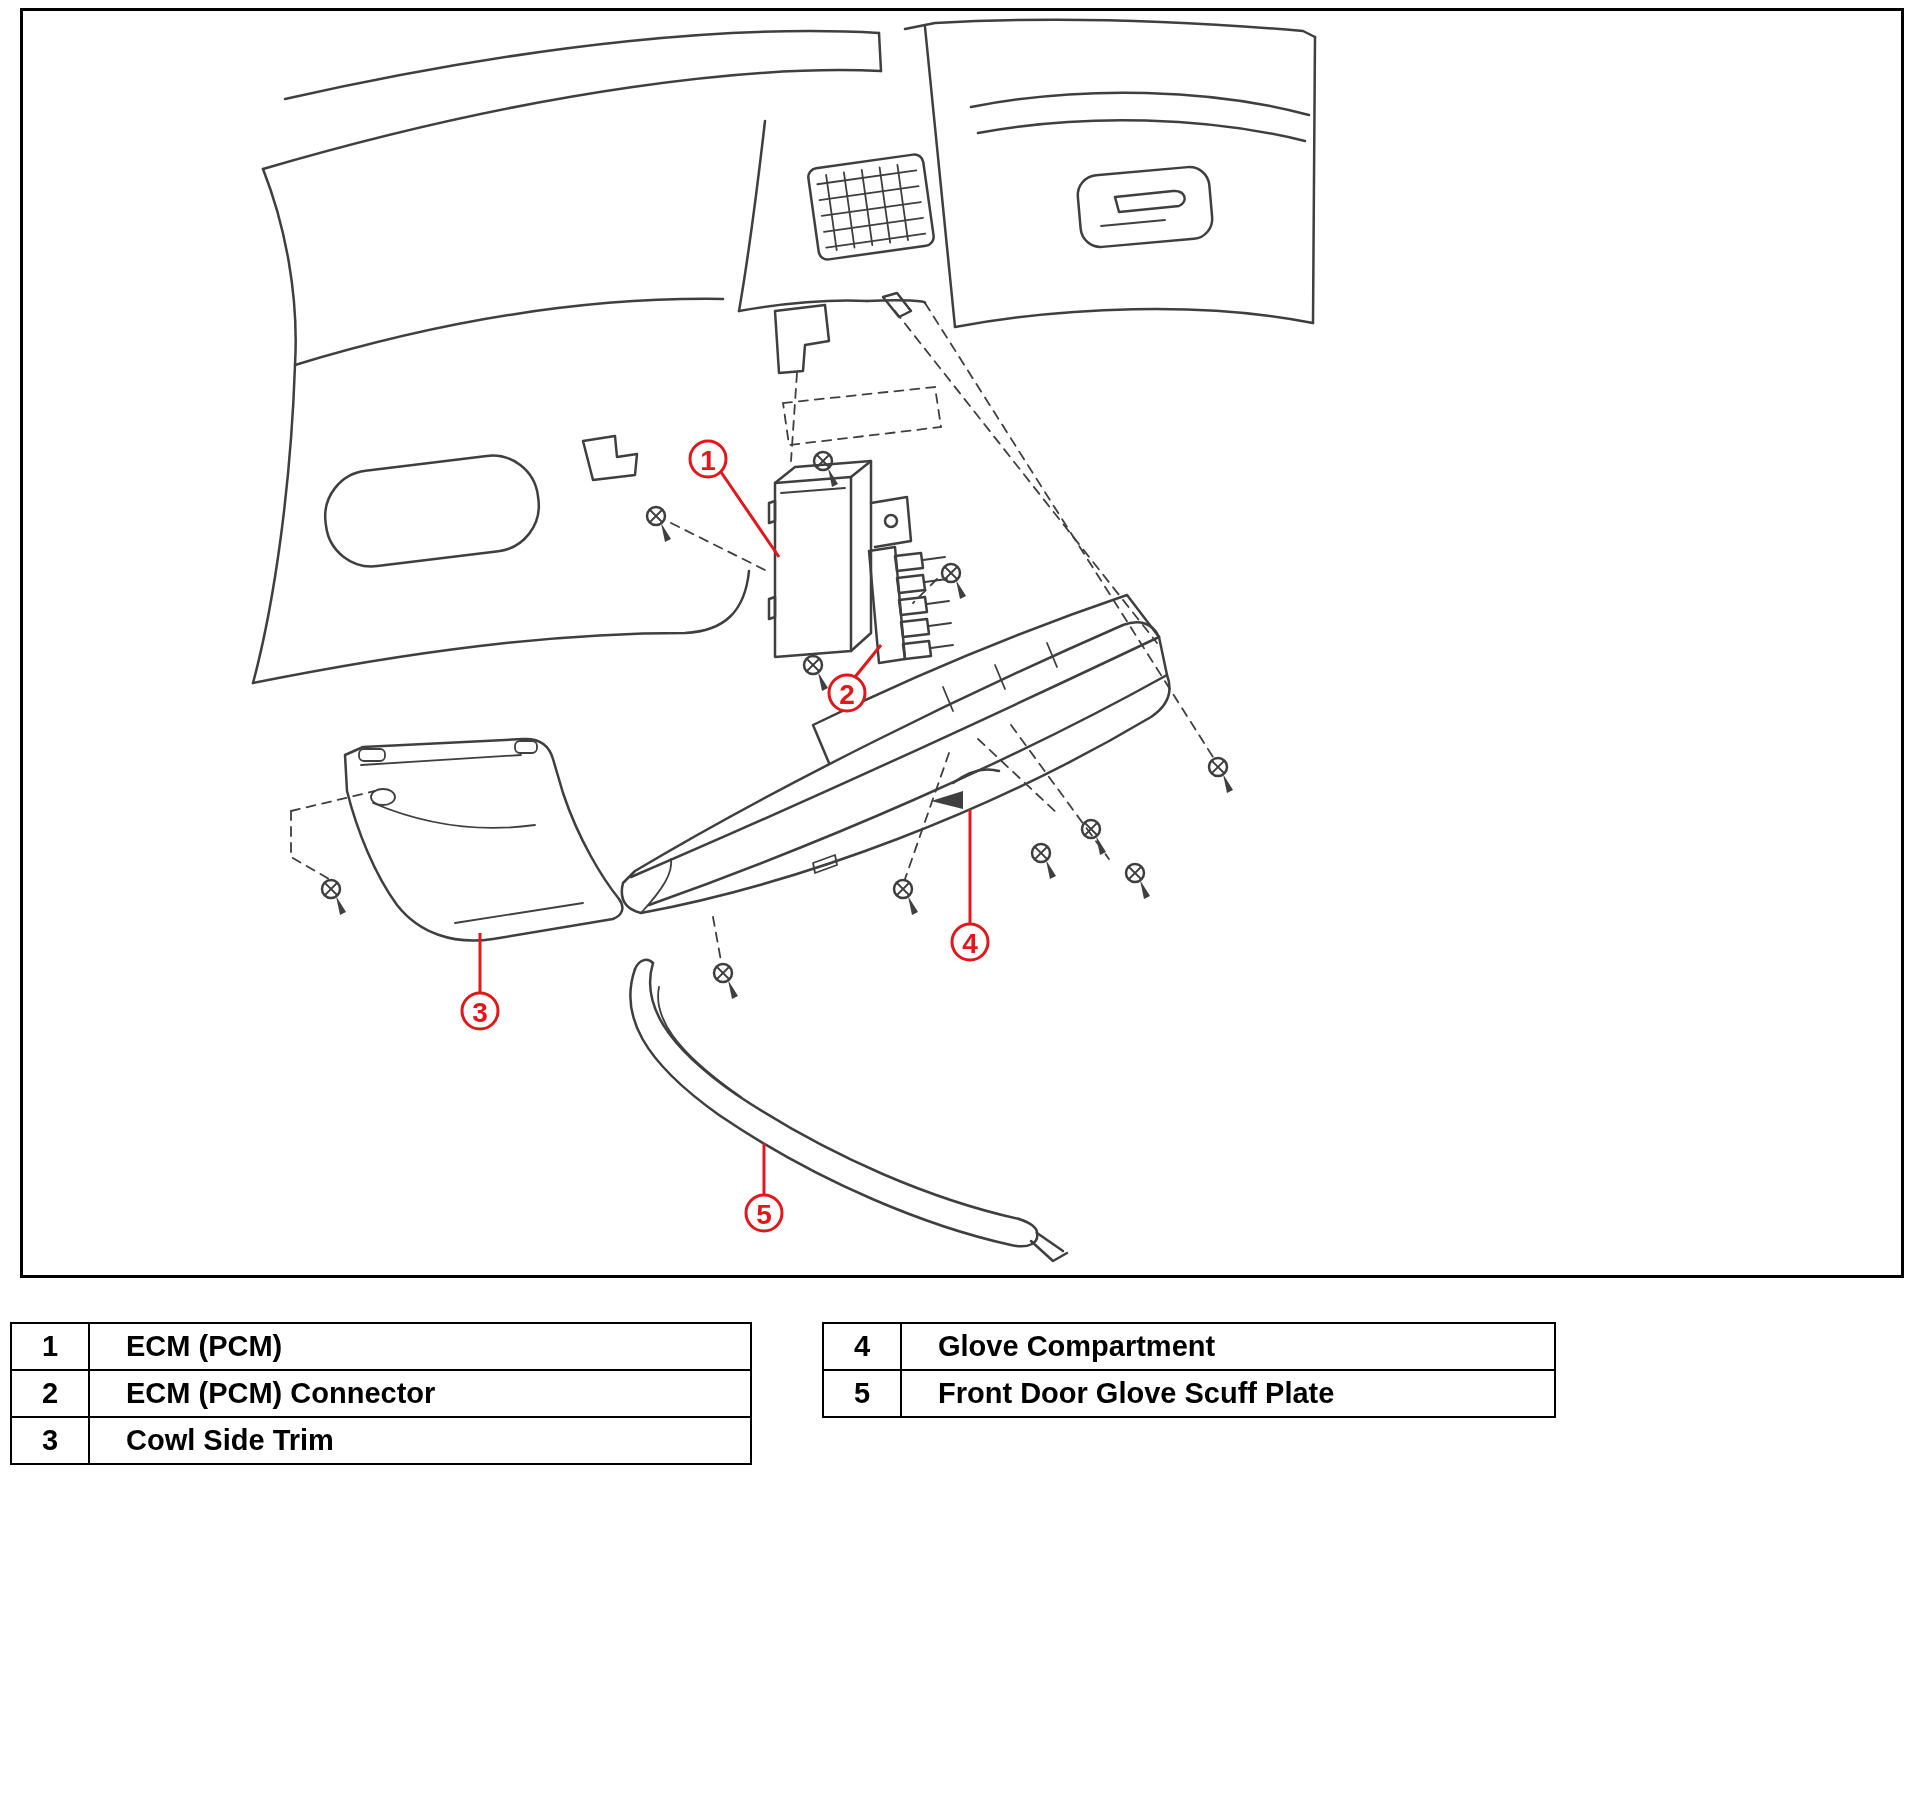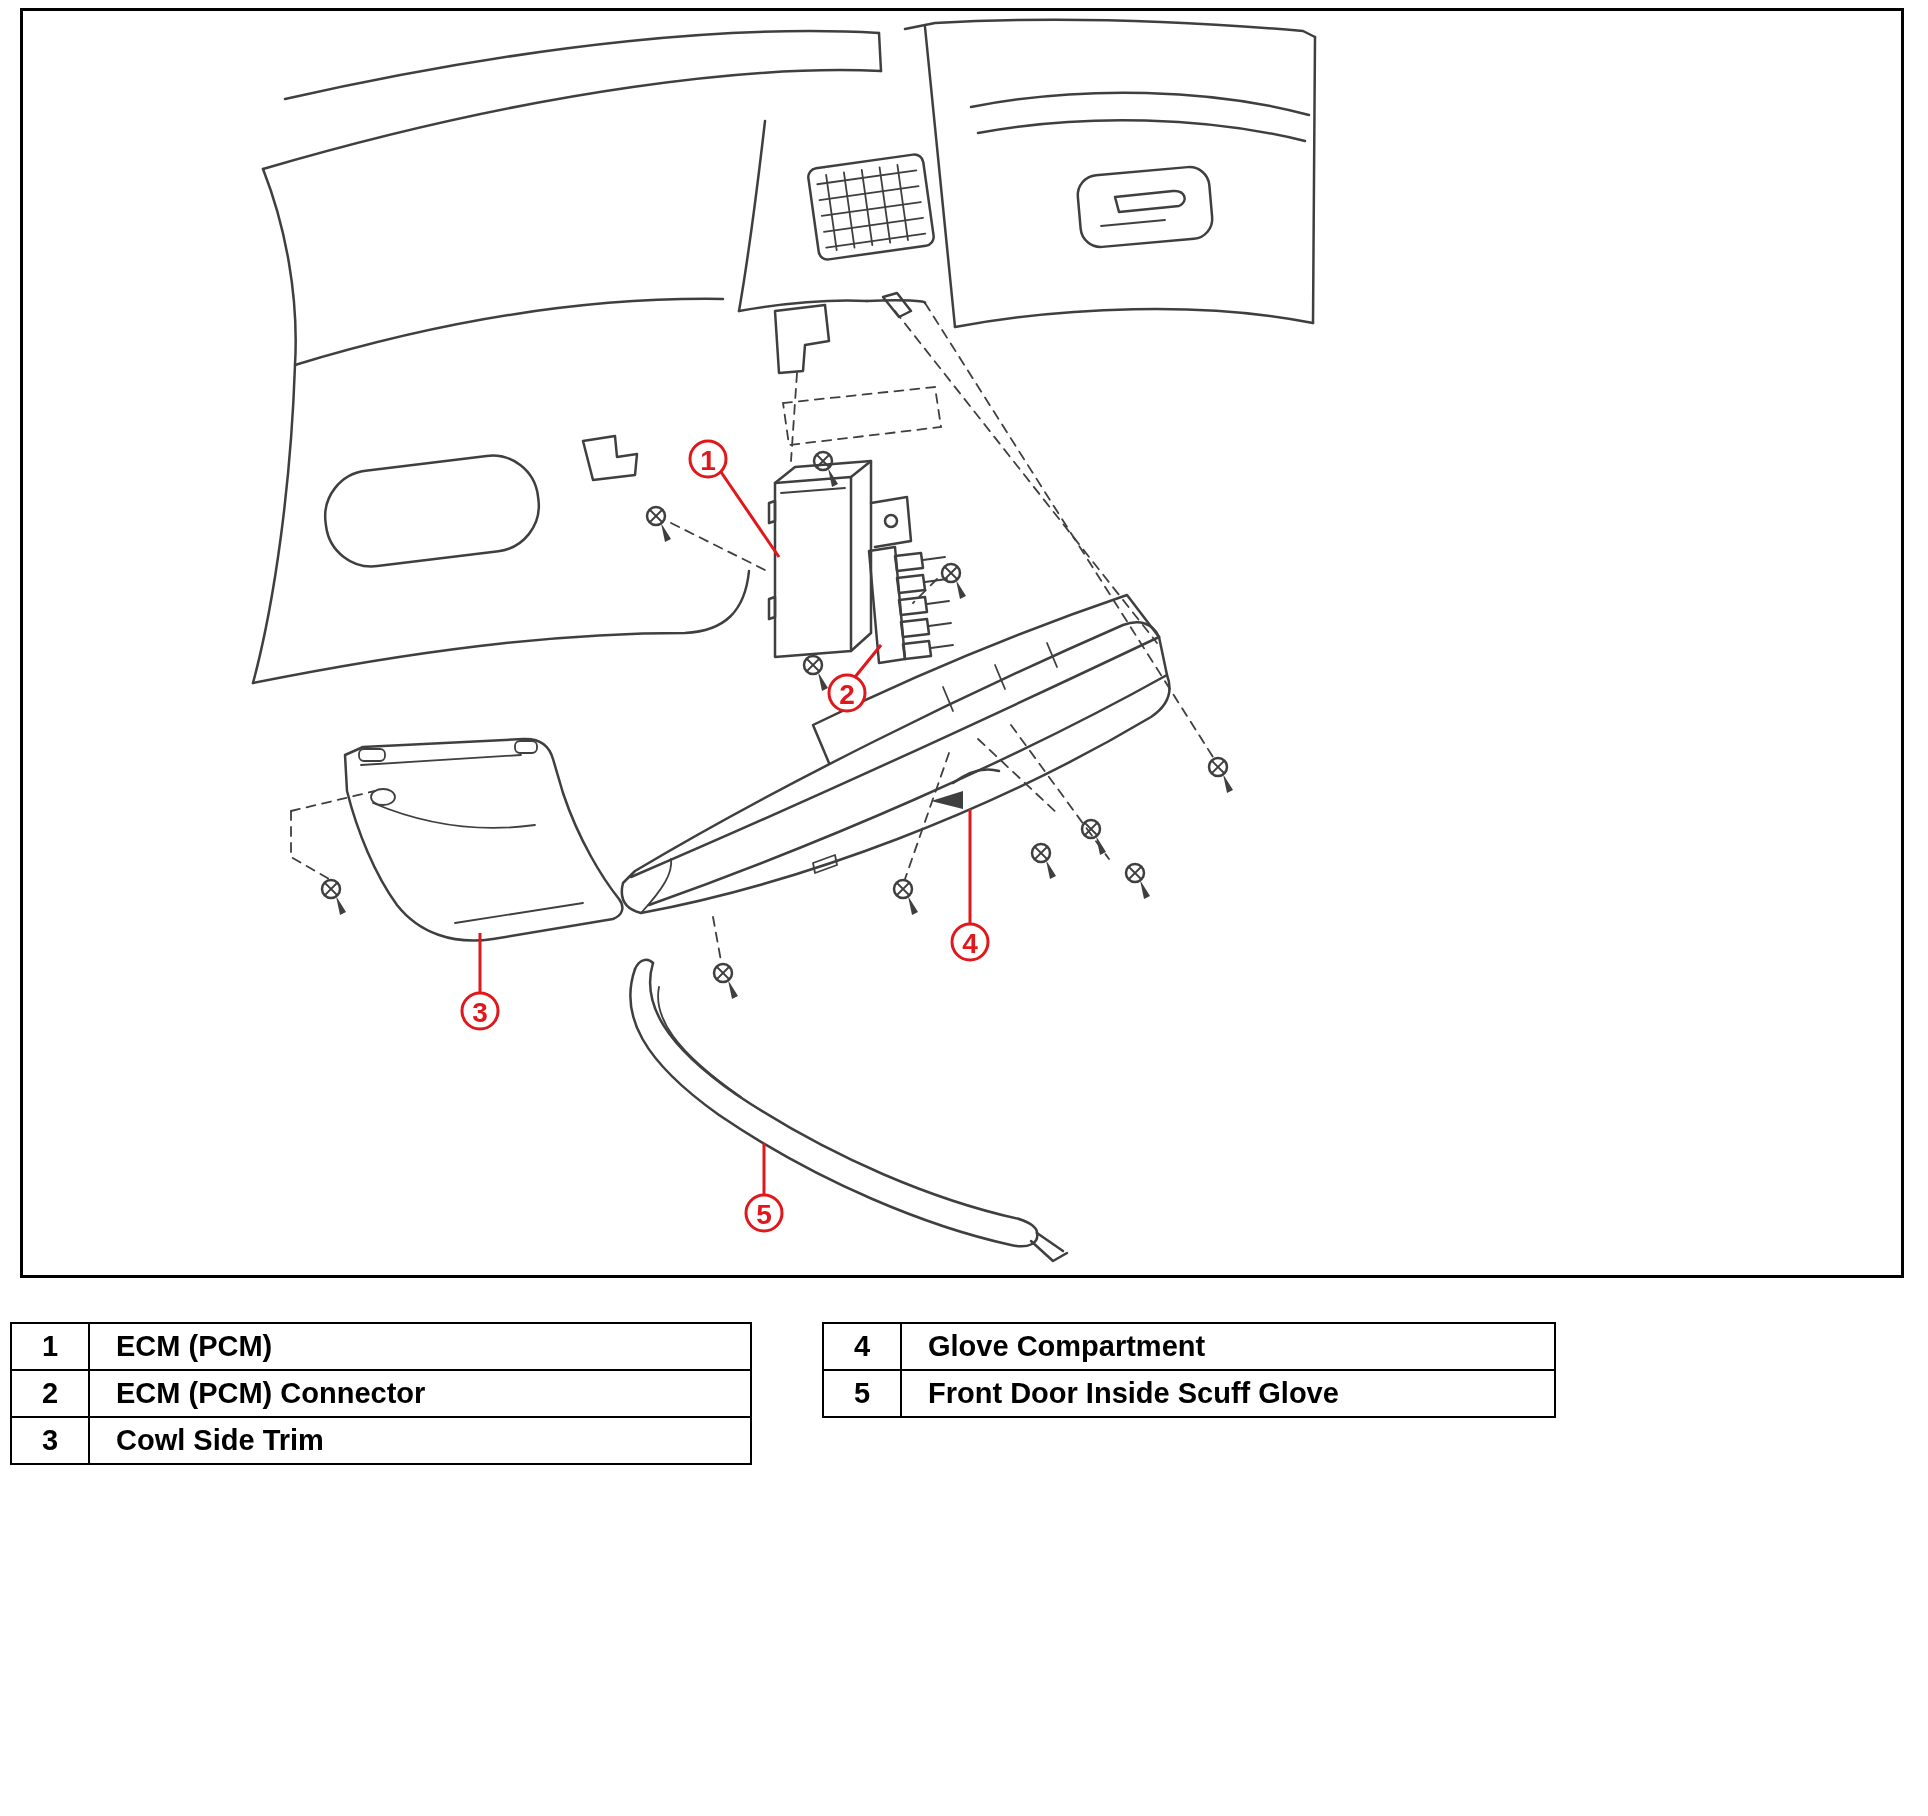"ECM (PCM)" td.label { padding-left: 26px -> 36px }
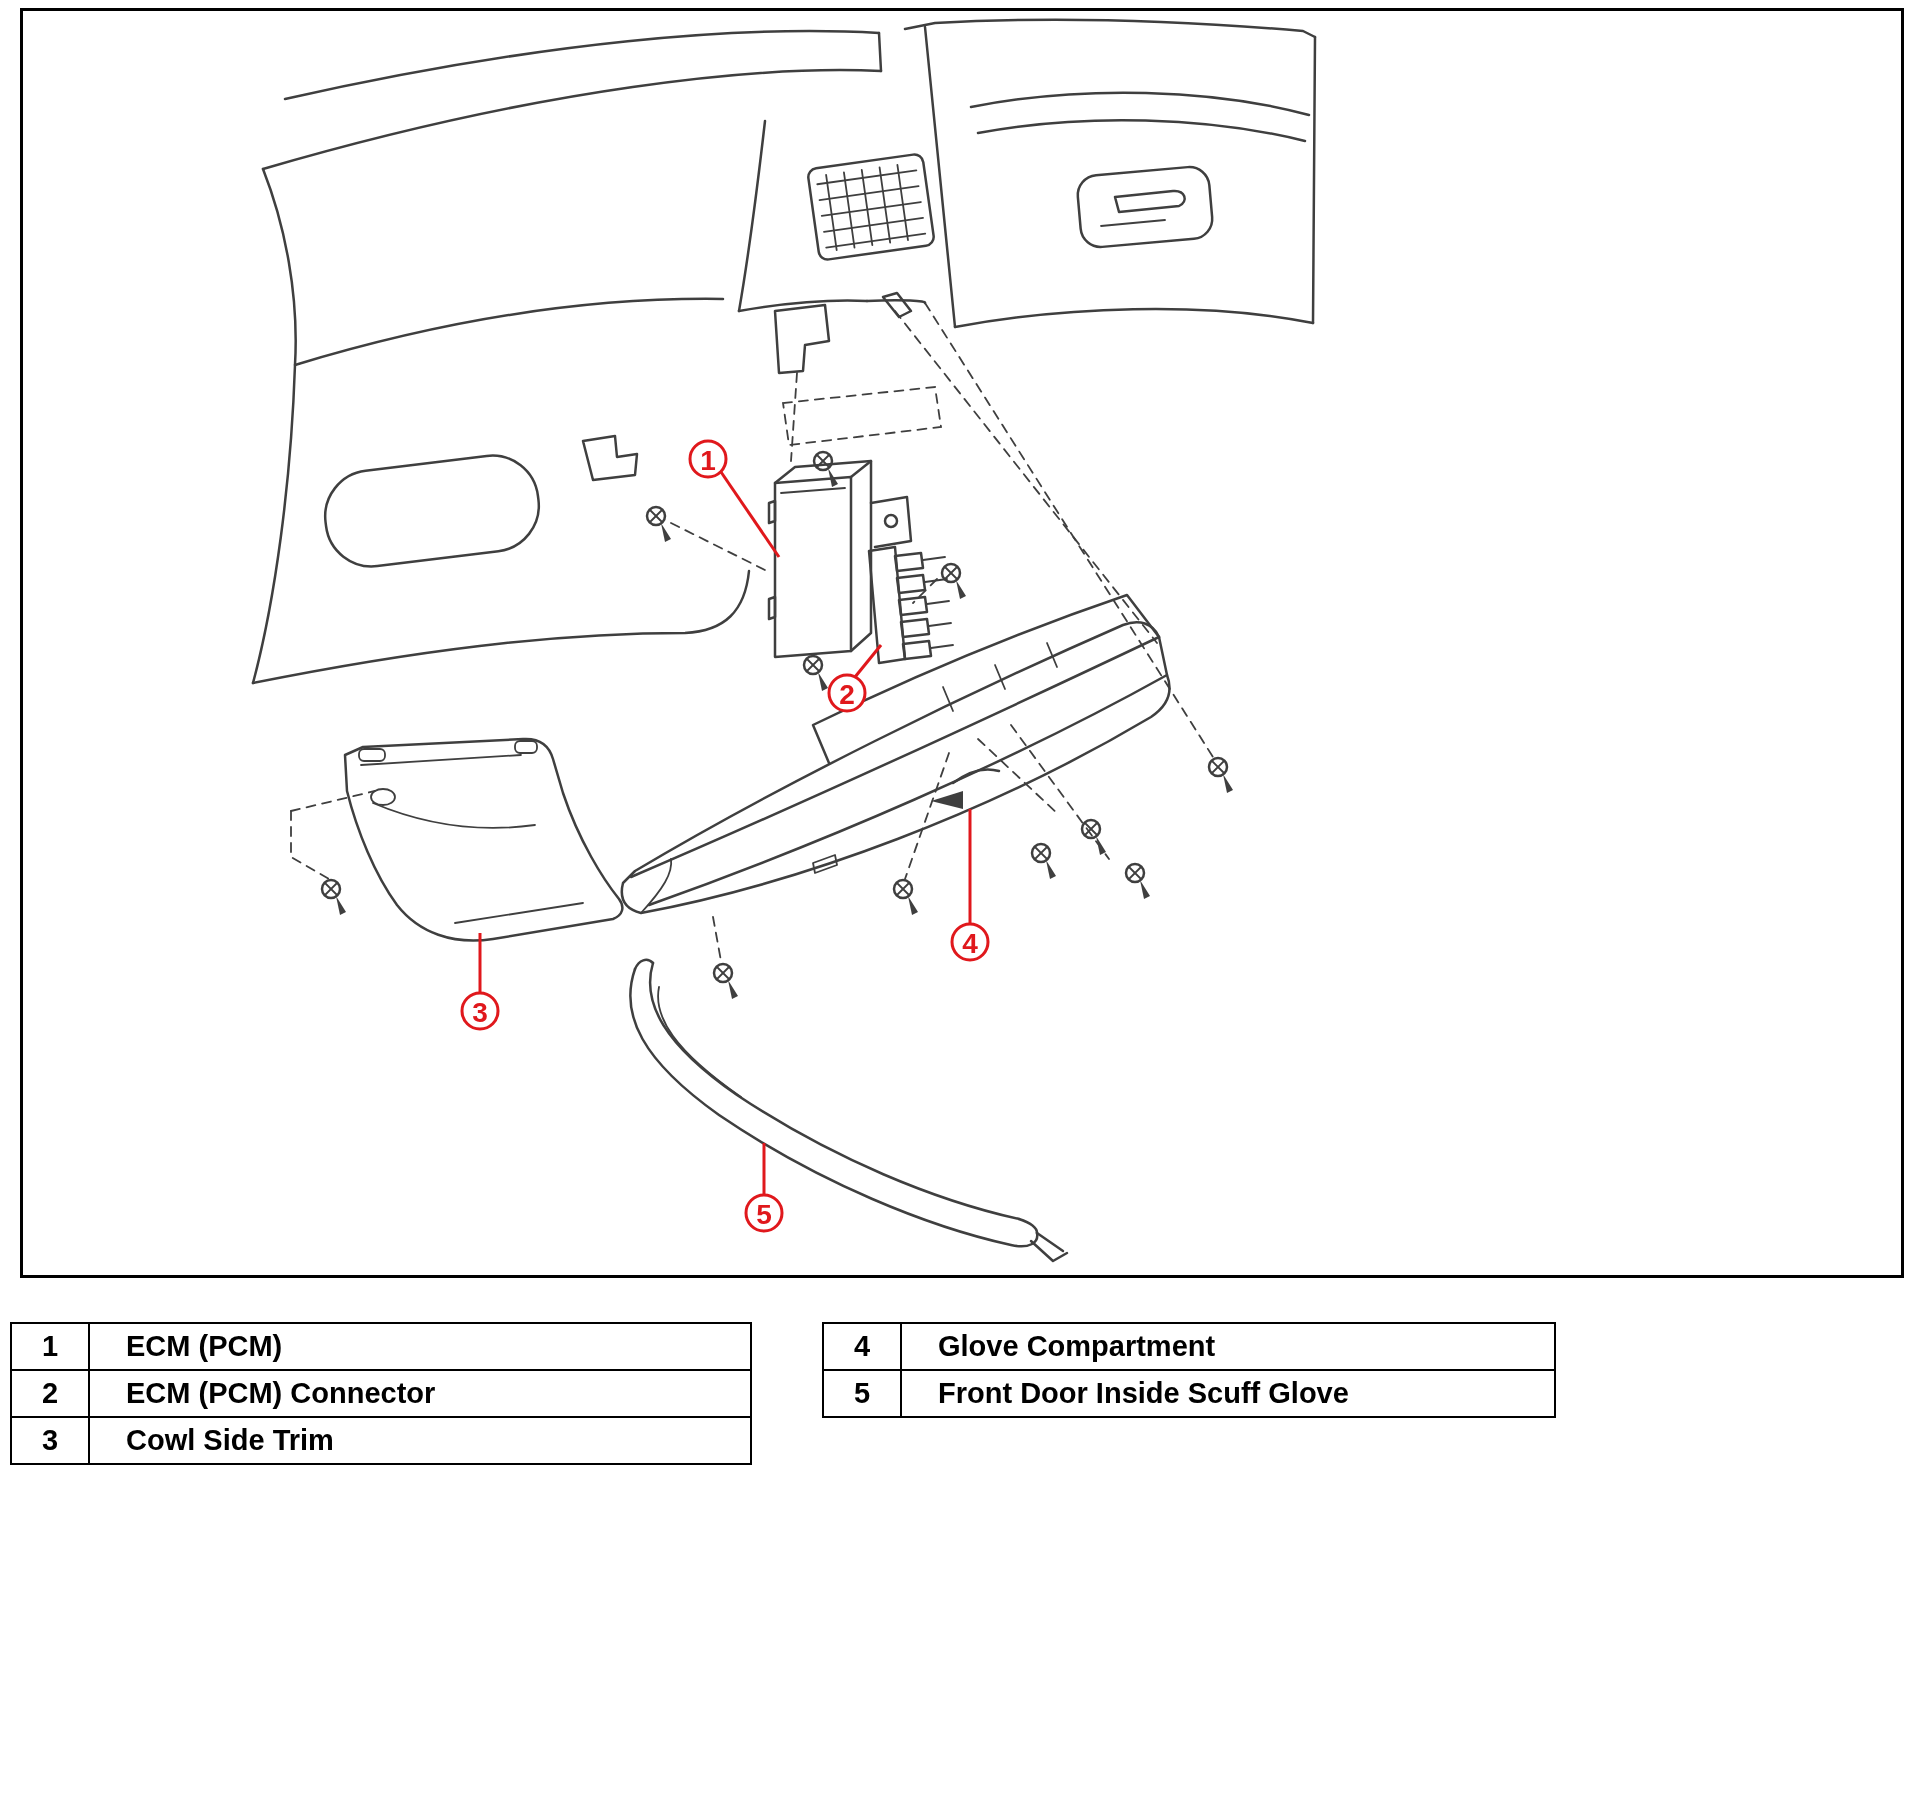"Front Door Inside Scuff Glove" td.label { text: Inside Scuff Glove -> Glove Scuff Plate }
